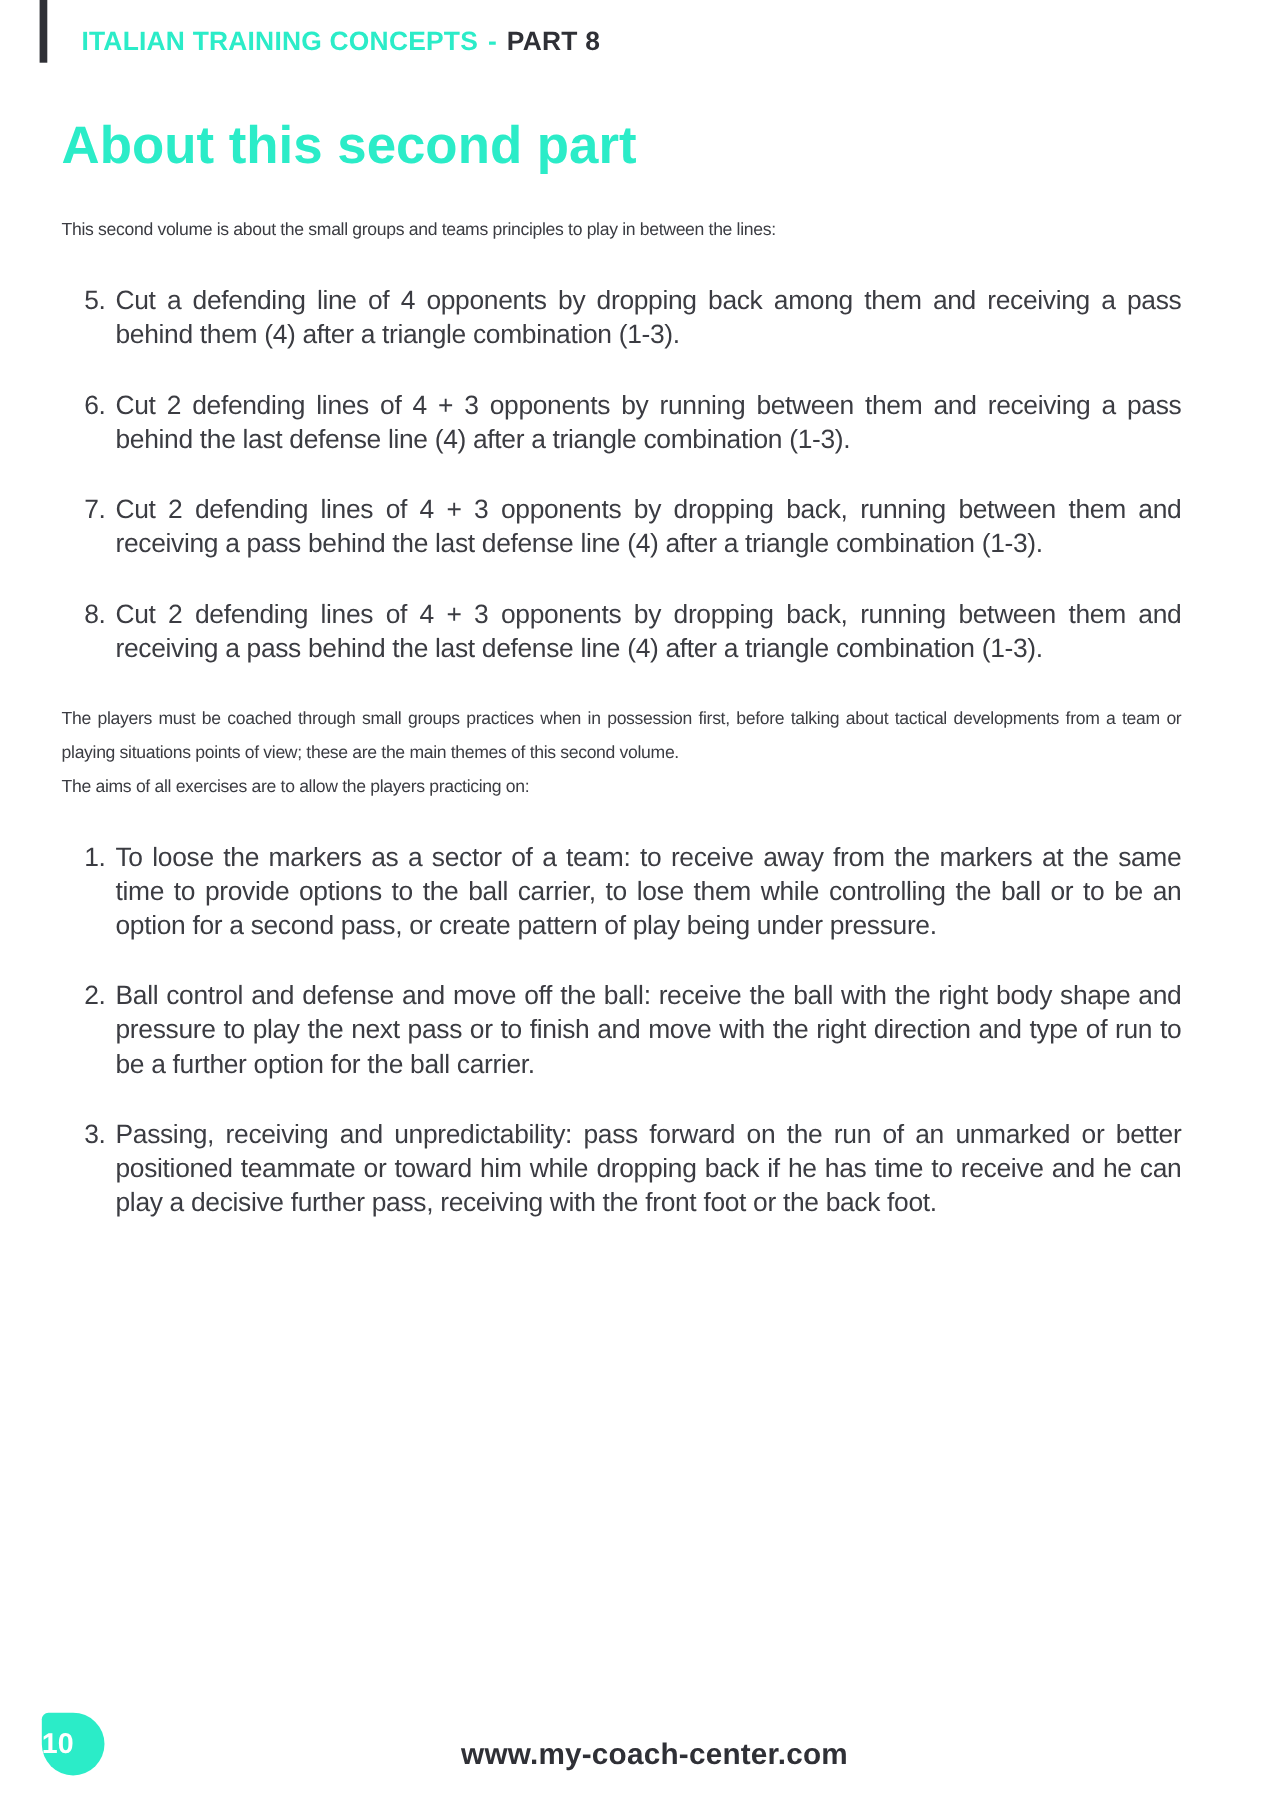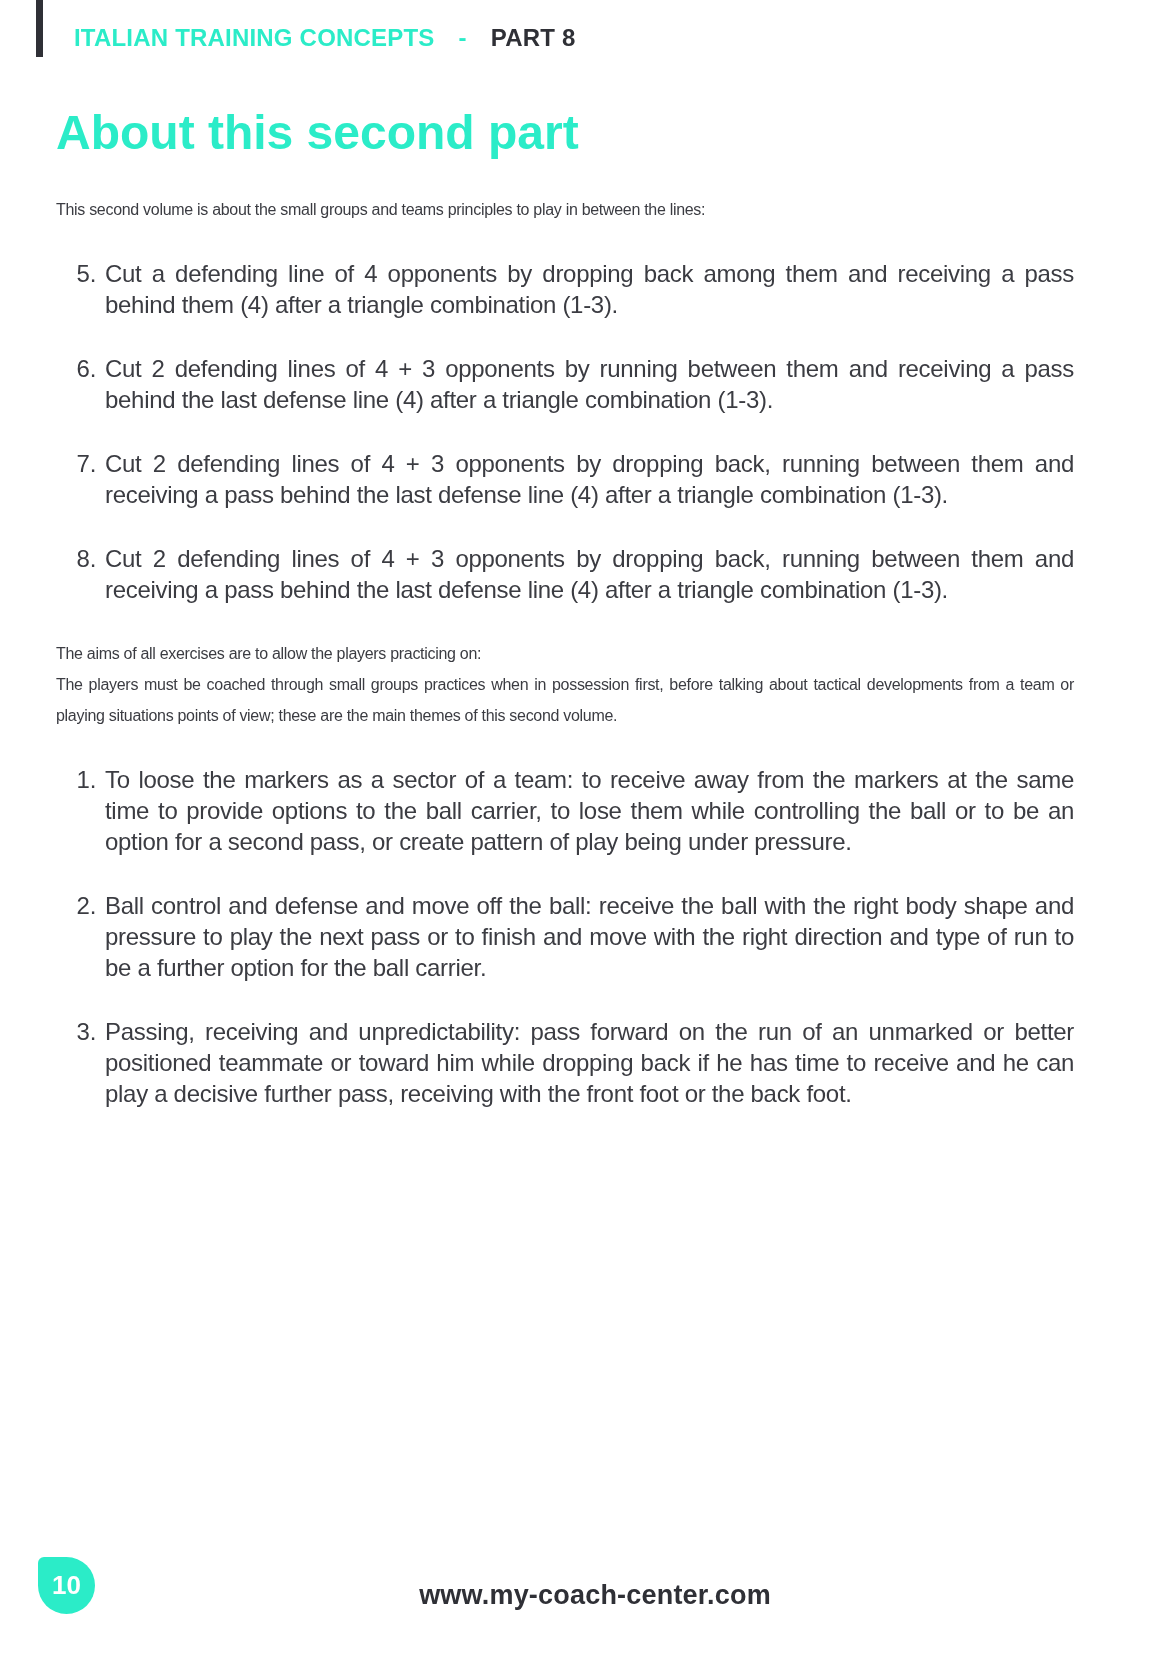"ITALIAN TRAINING CONCEPTS" .doc-header { gap: 24px -> 9px }
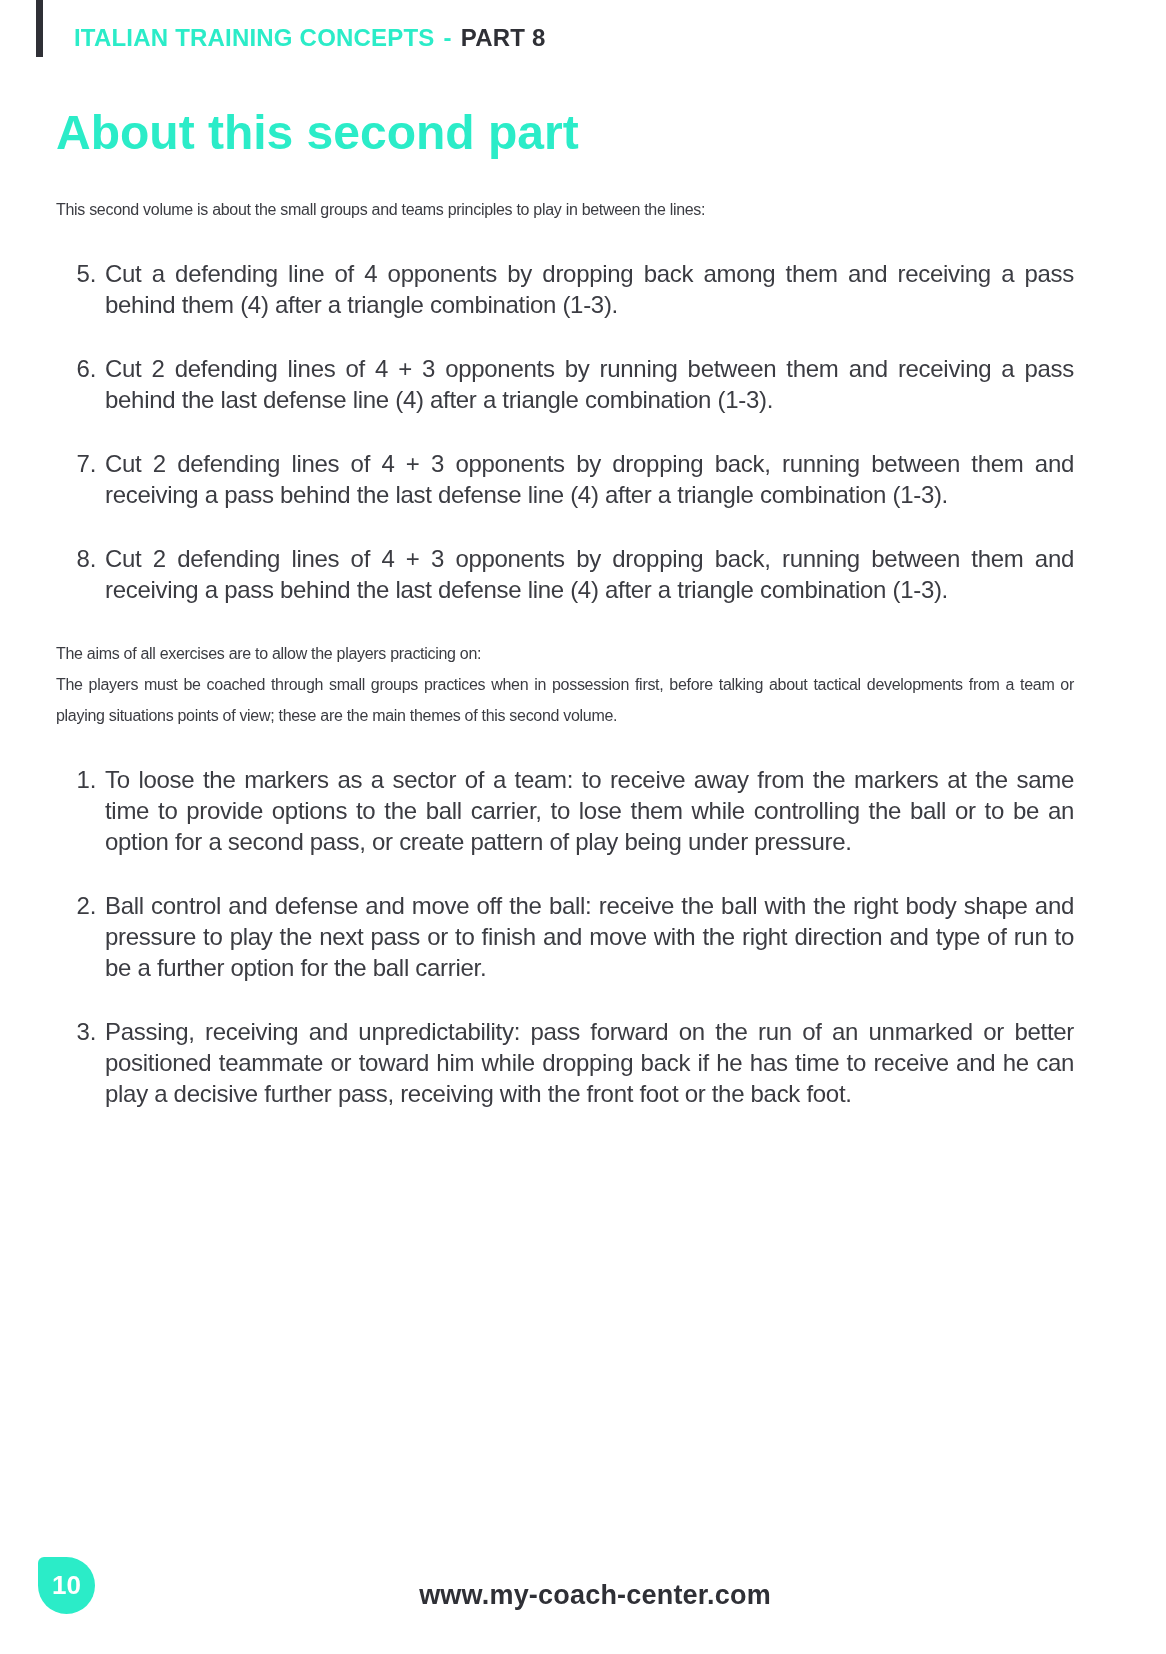"The aims of all exercises" span.pline { order: before "The players must be coached" -> after "The players must be coached" }
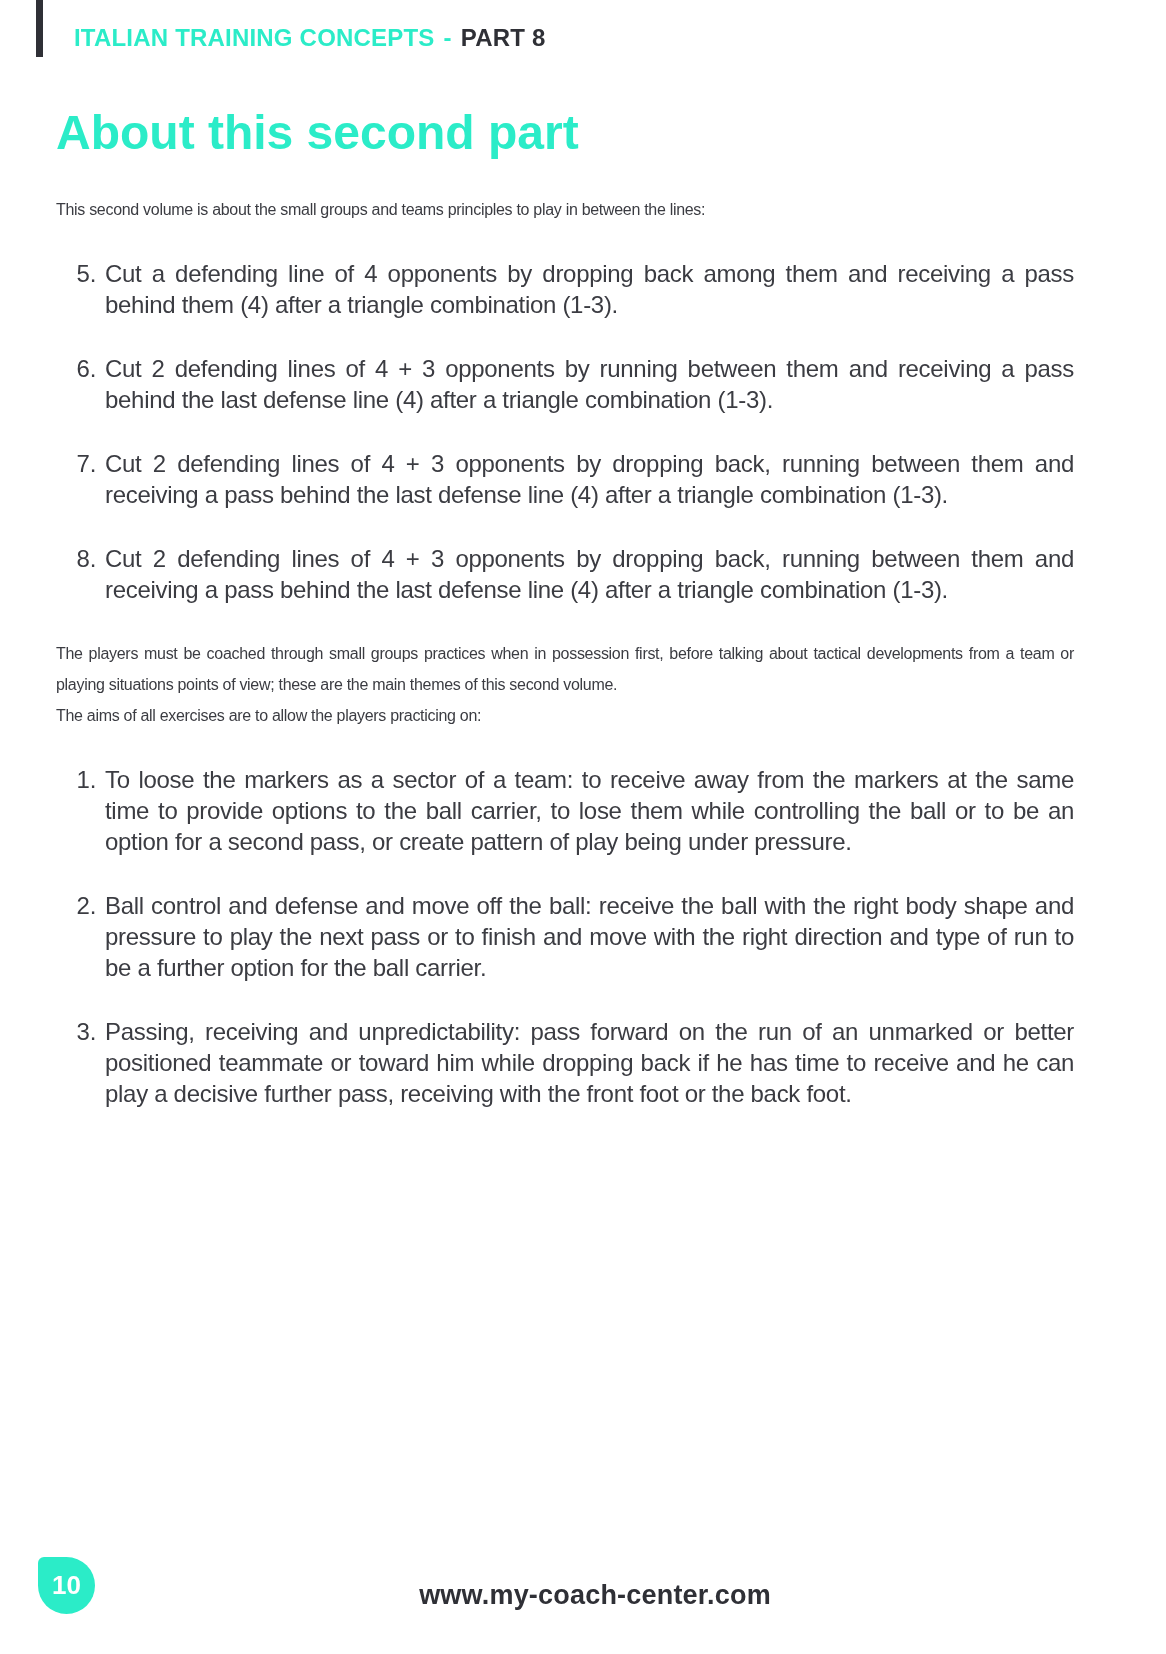"10" .page-badge { justify-content: center -> none }
